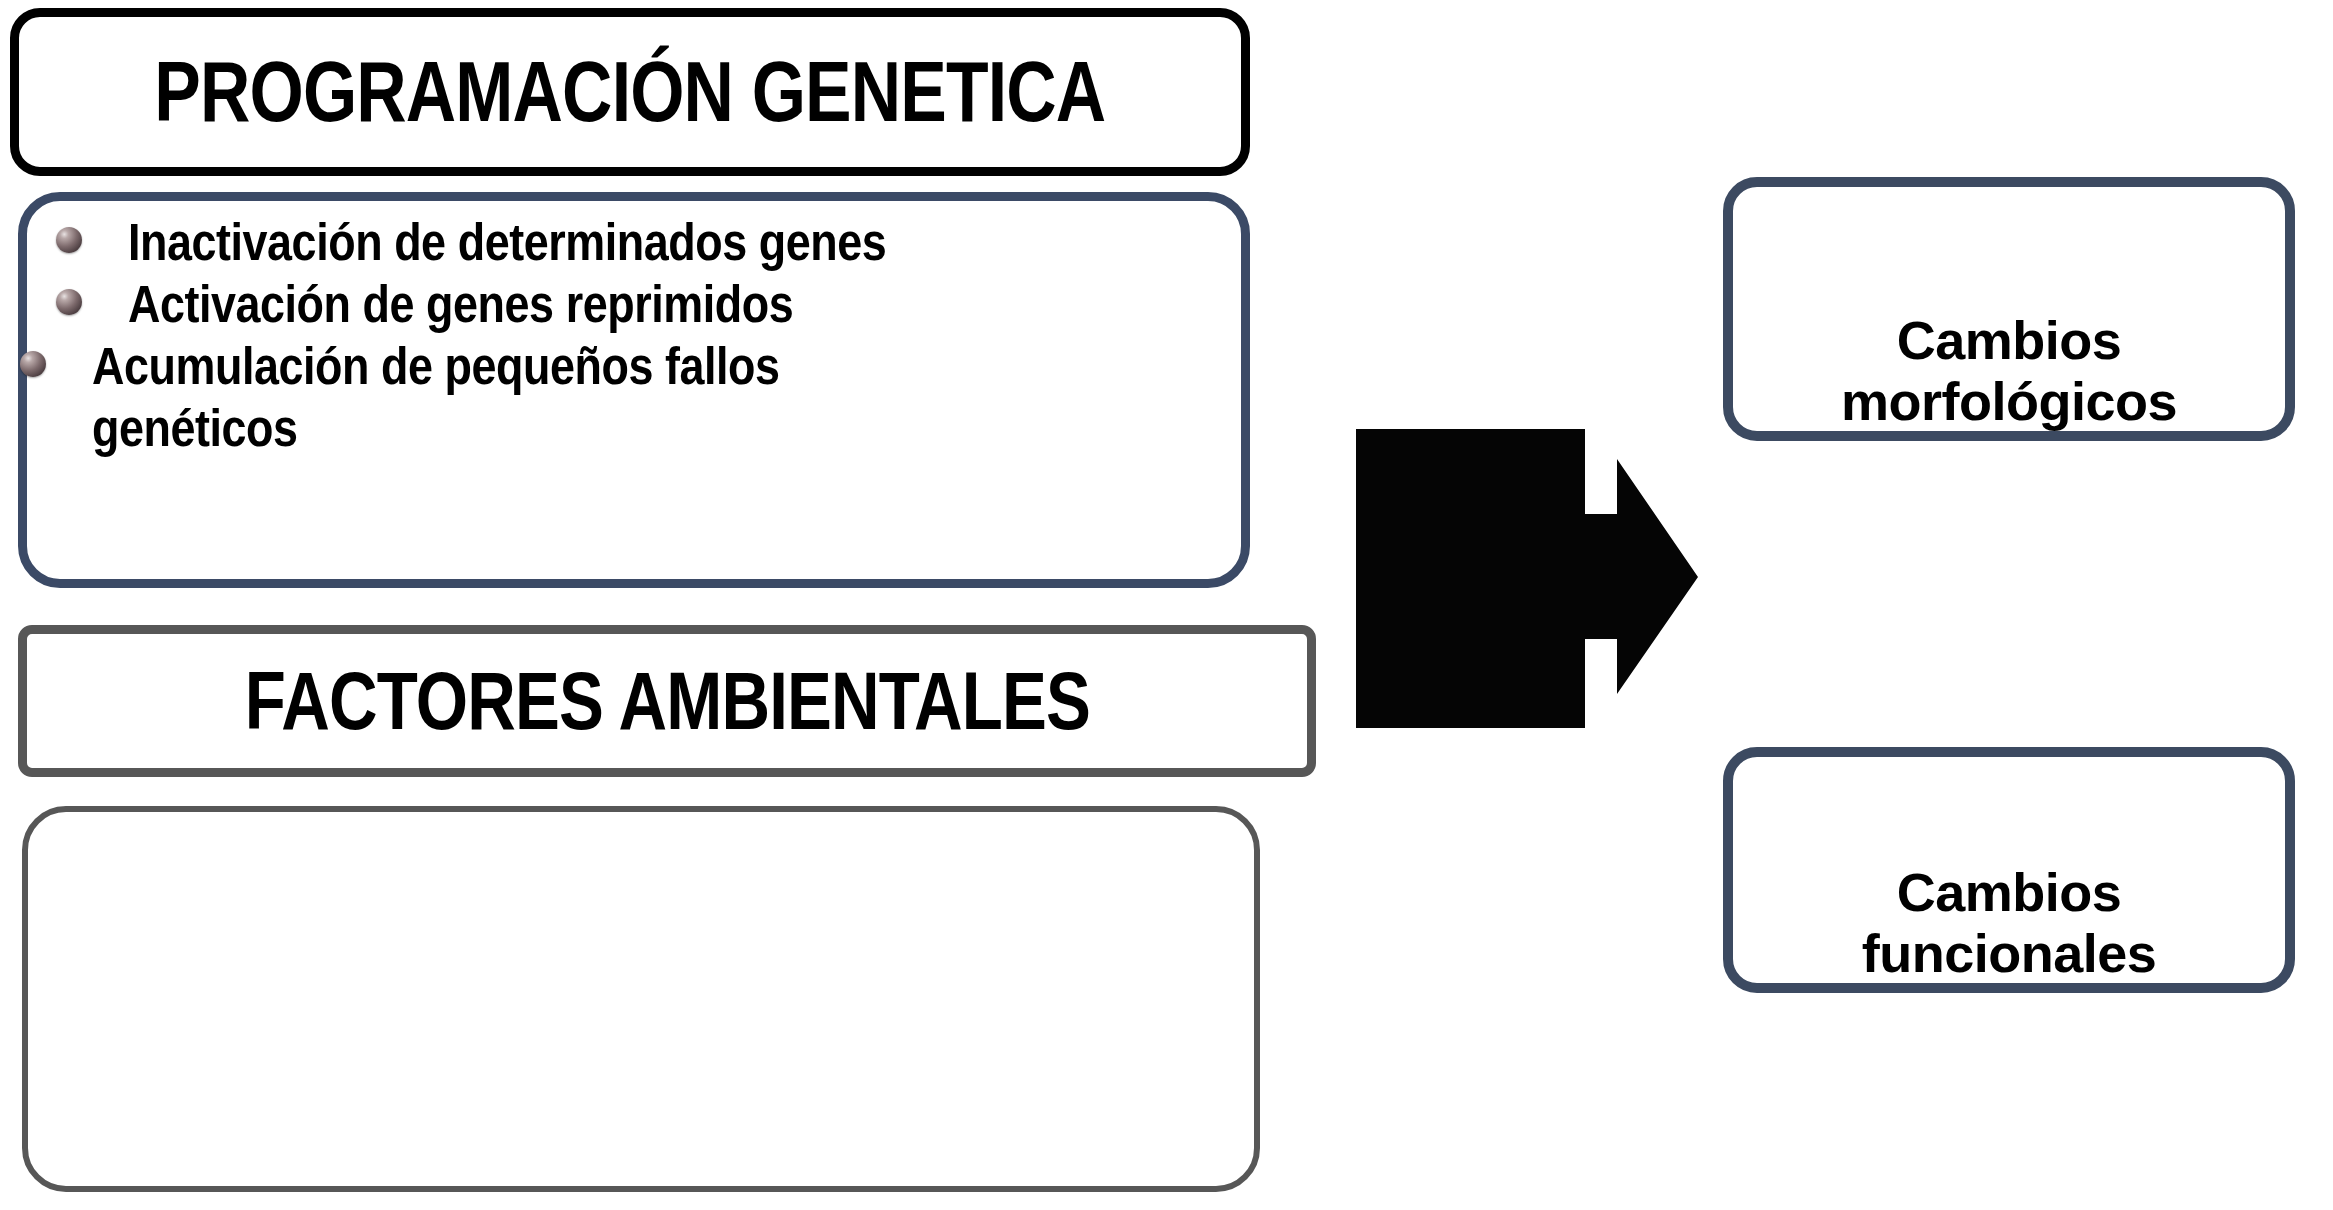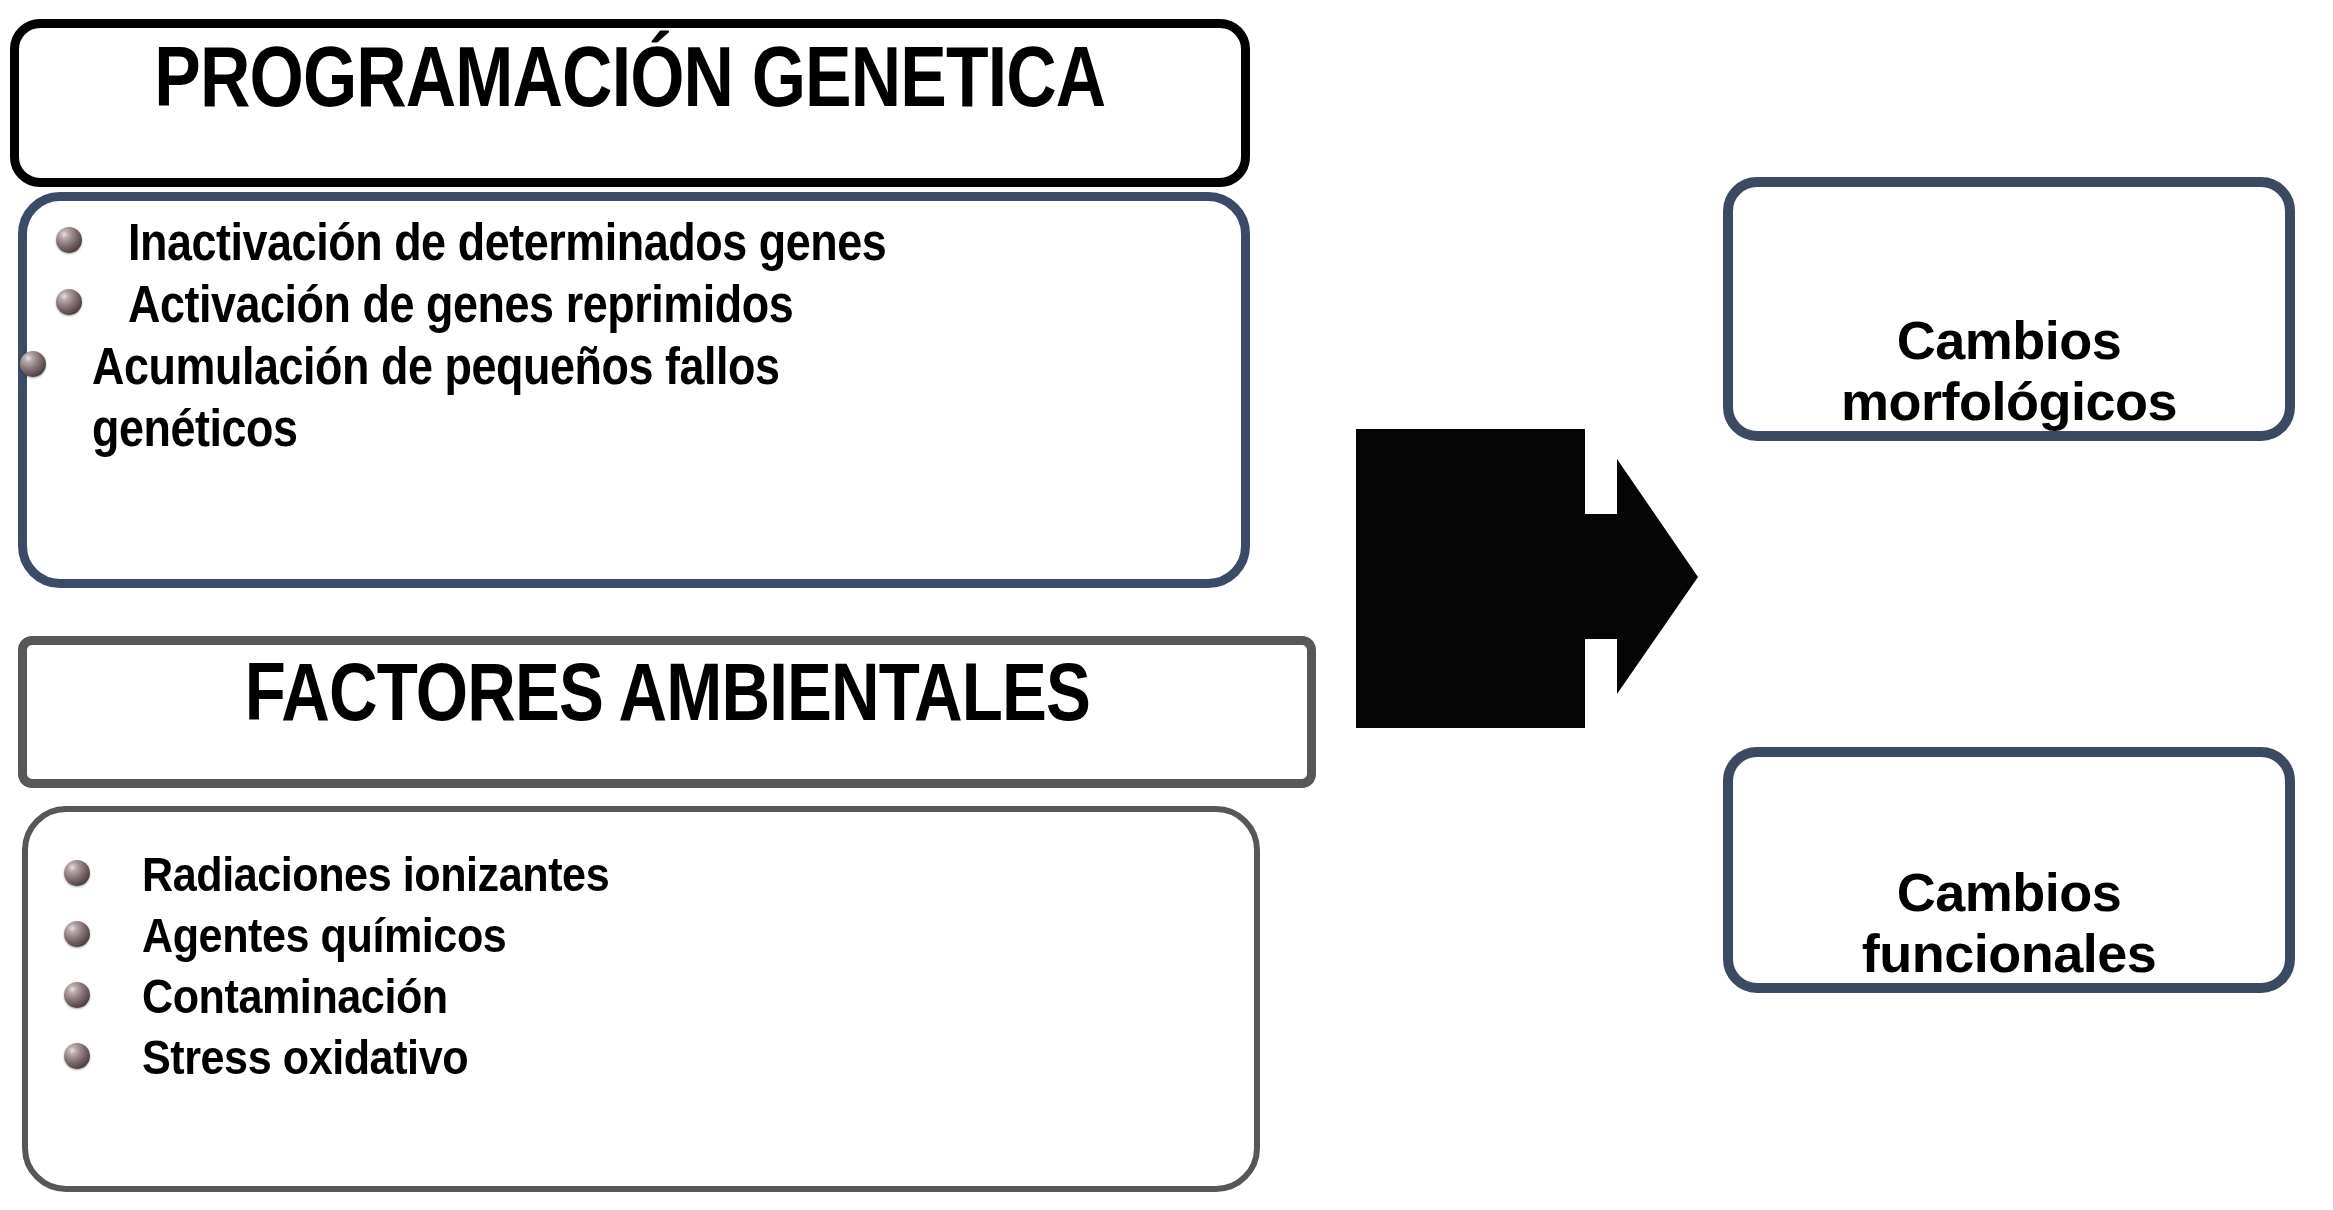"PROGRAMACIÓN GENETICA" .heading-box { align-items: none -> center; margin-top: 11px -> none }
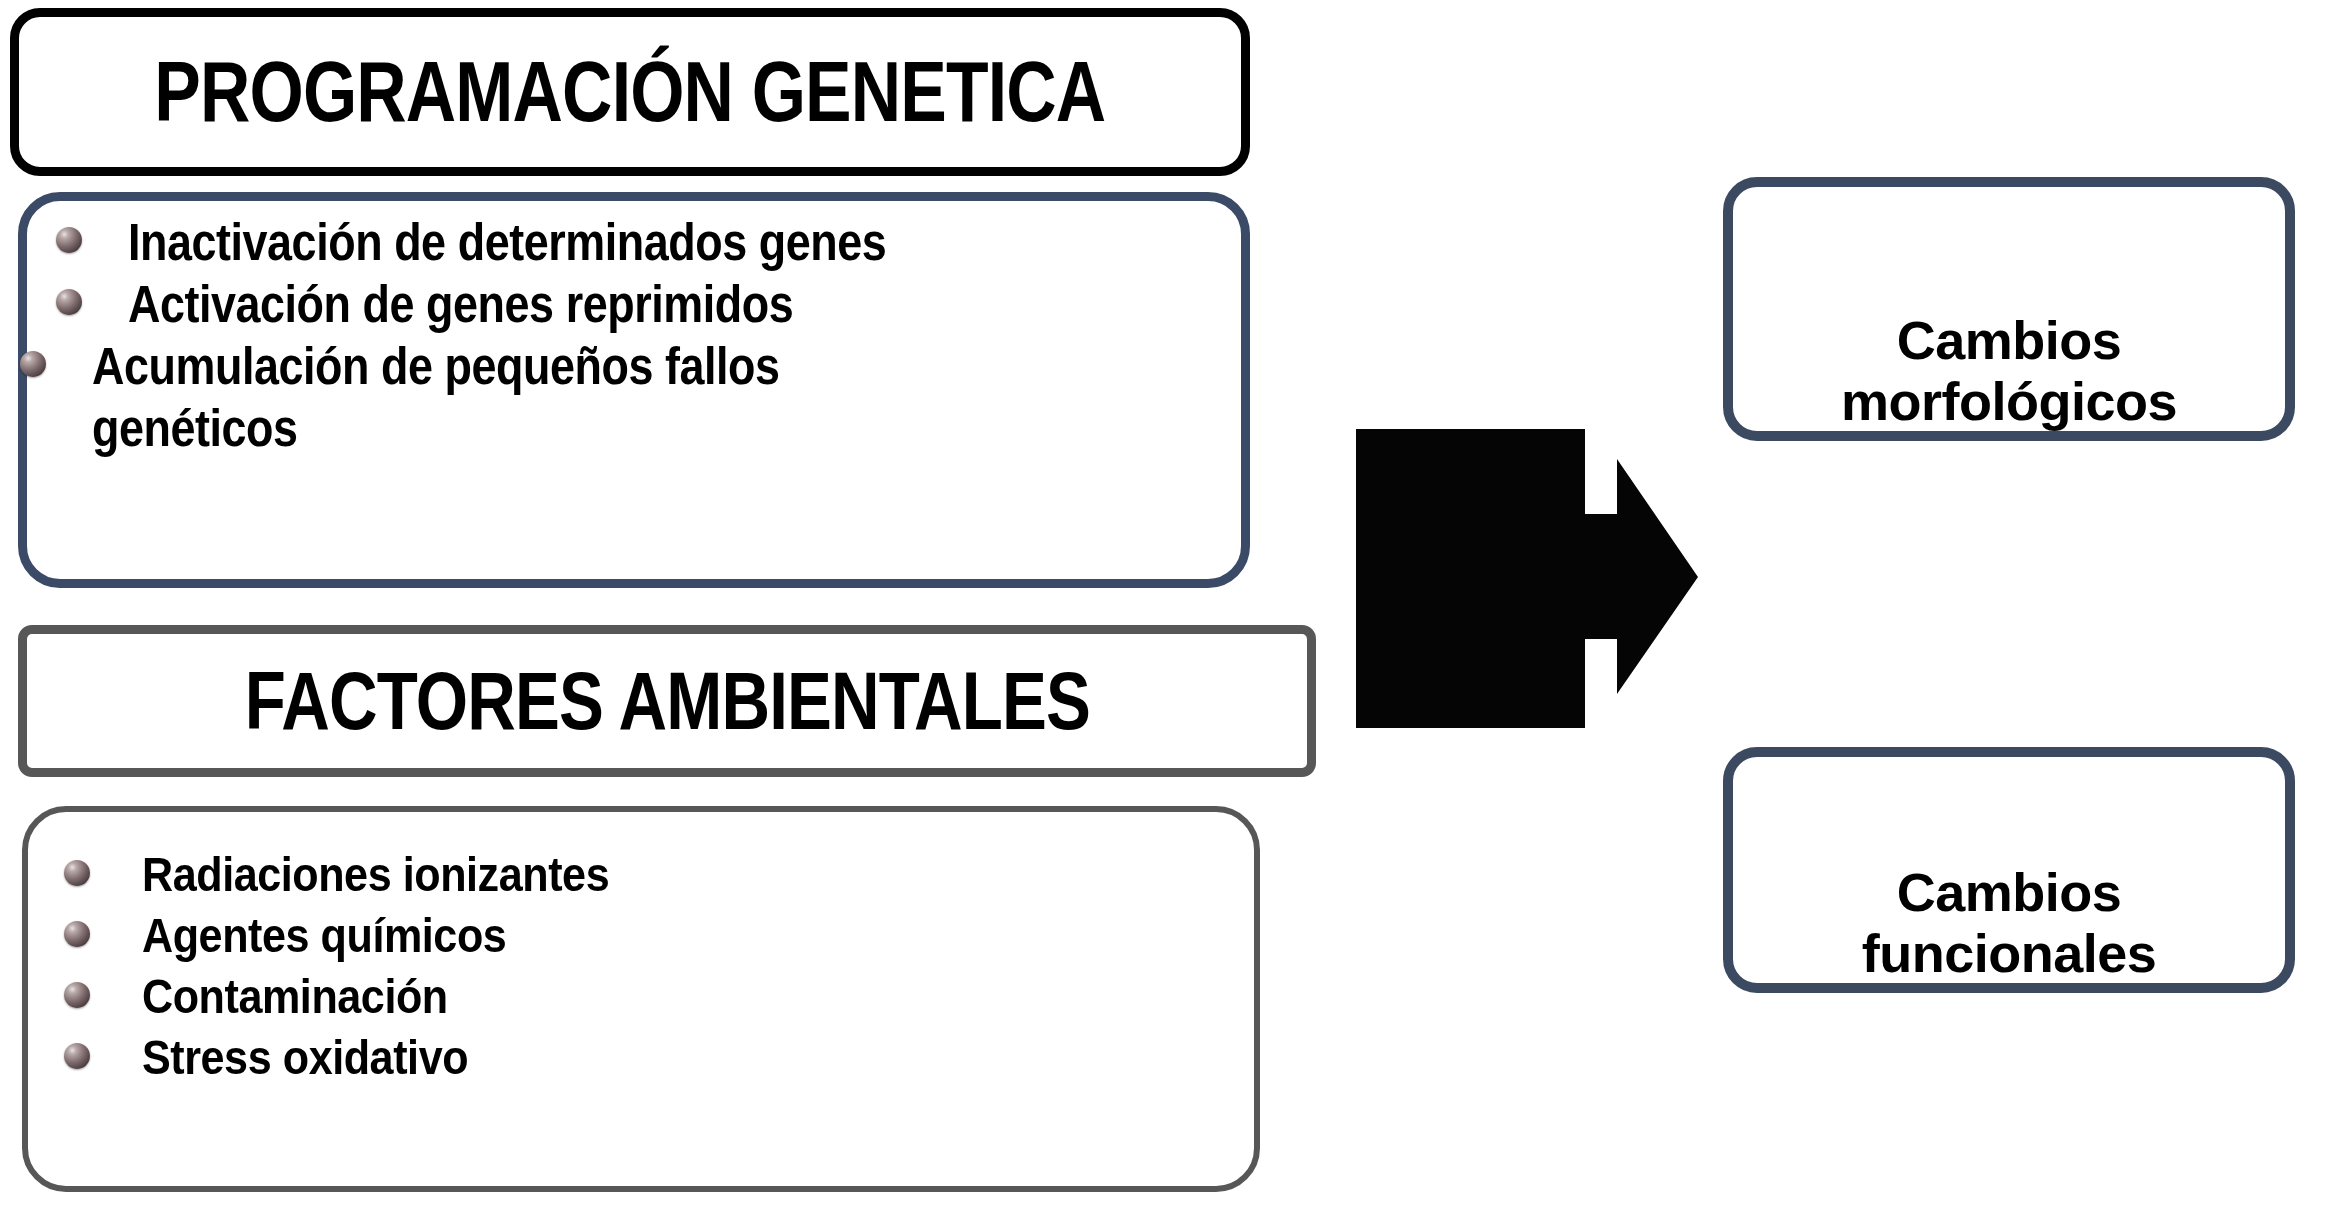"Radiaciones ionizantes" ul.bullet-list { html: <ul> <li> <span></span> <span>Radiaciones ionizantes</span> </li> <li> <span></span> <span>Agentes químicos</span> </li> <li> <span></span> <span>Contaminación</span> </li> <li> <span></span> <span>Stress oxidativo</span> </li> </ul> -> none }
